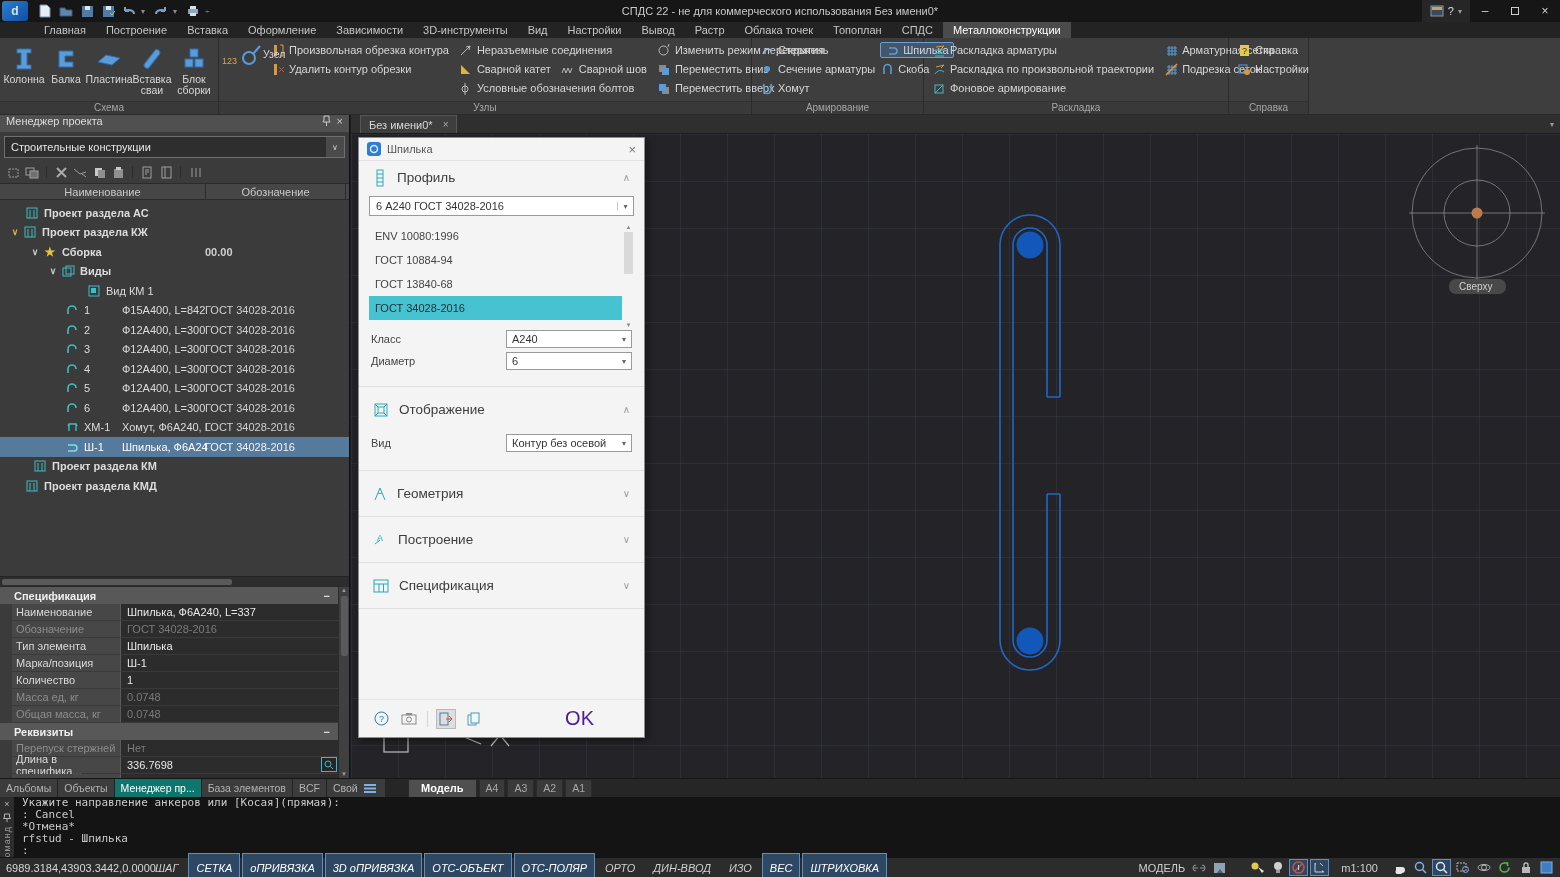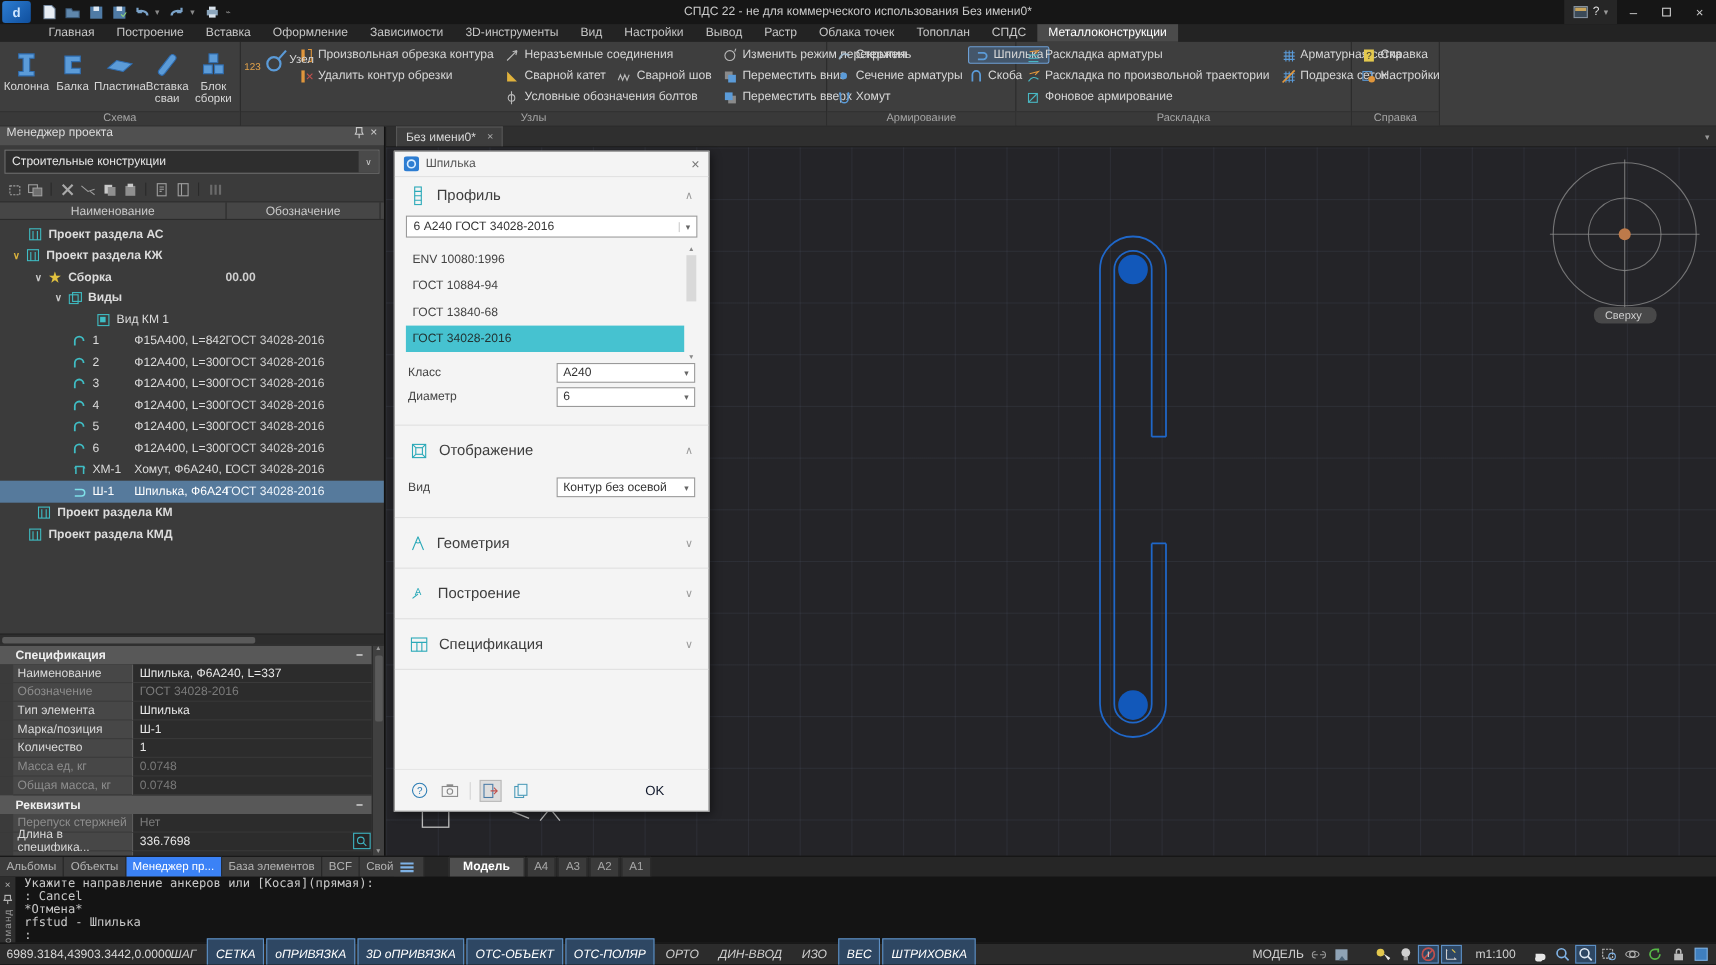"OK" .okbtn { color: #0f172a -> #4c1d95; font-size: 12px -> 20px; margin-right: 28px -> 38px }
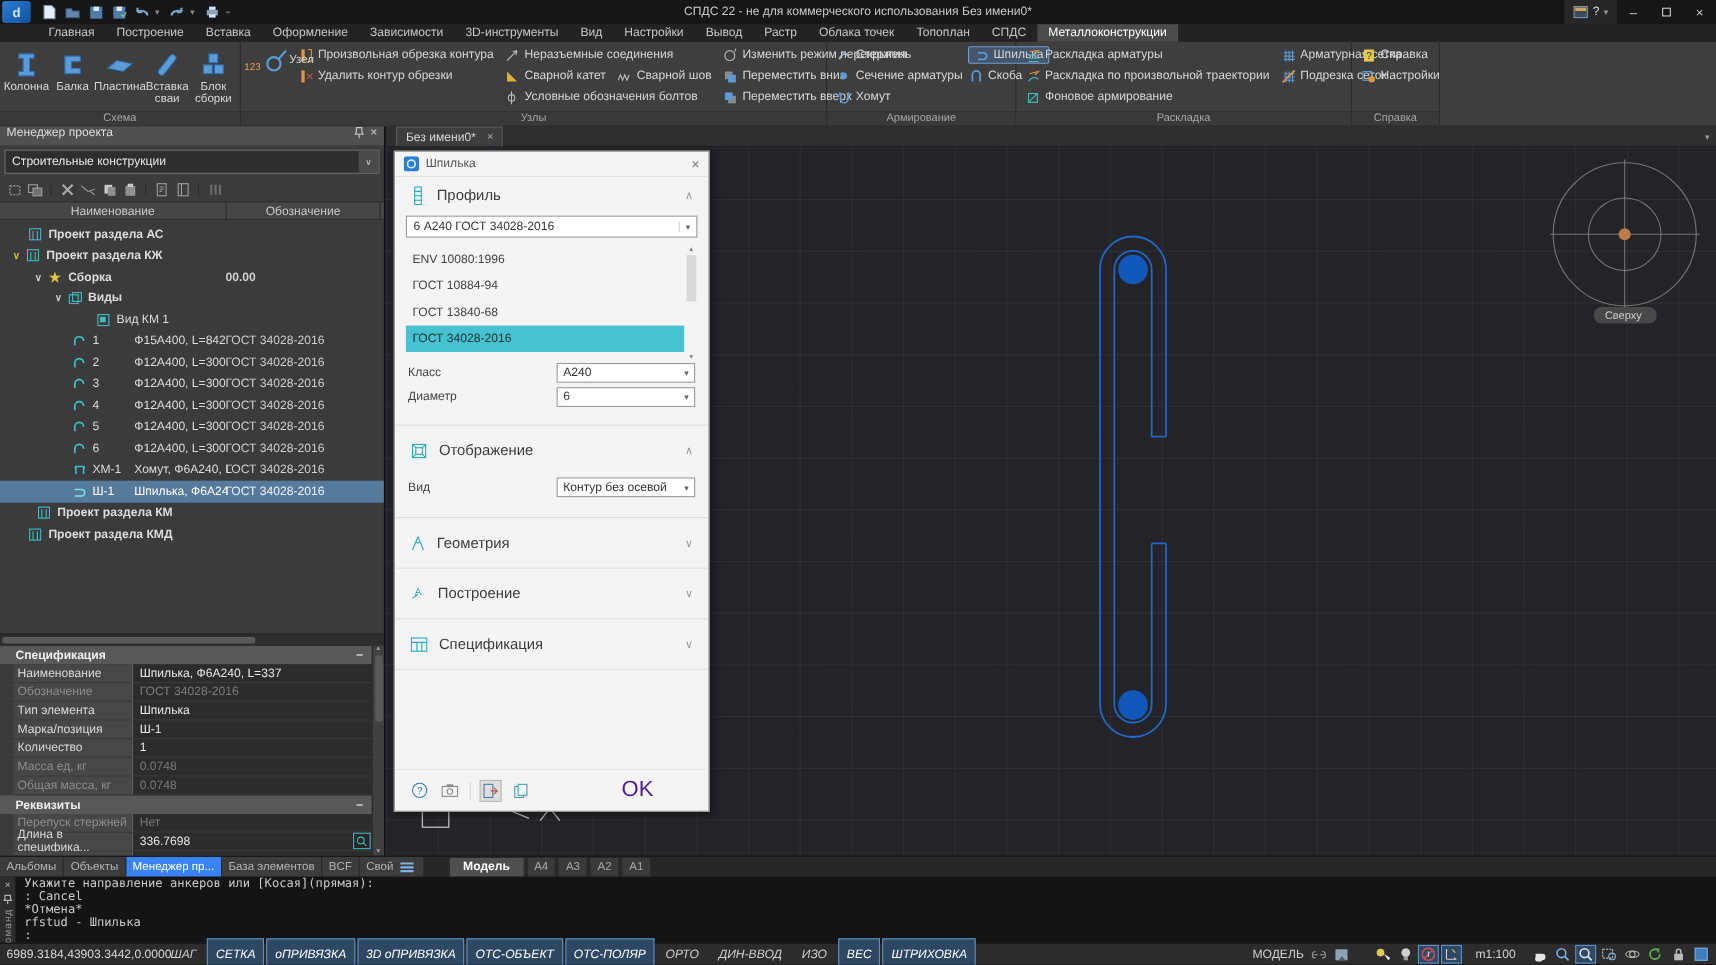"Менеджер пр..." .btab.active { background: #3b82f6 -> #0f766e }
